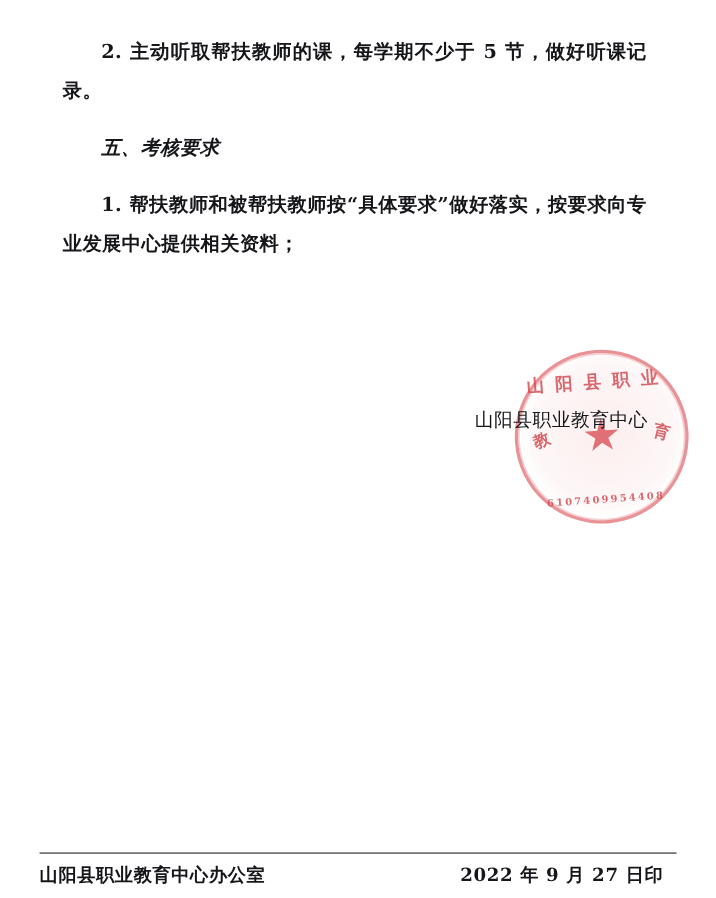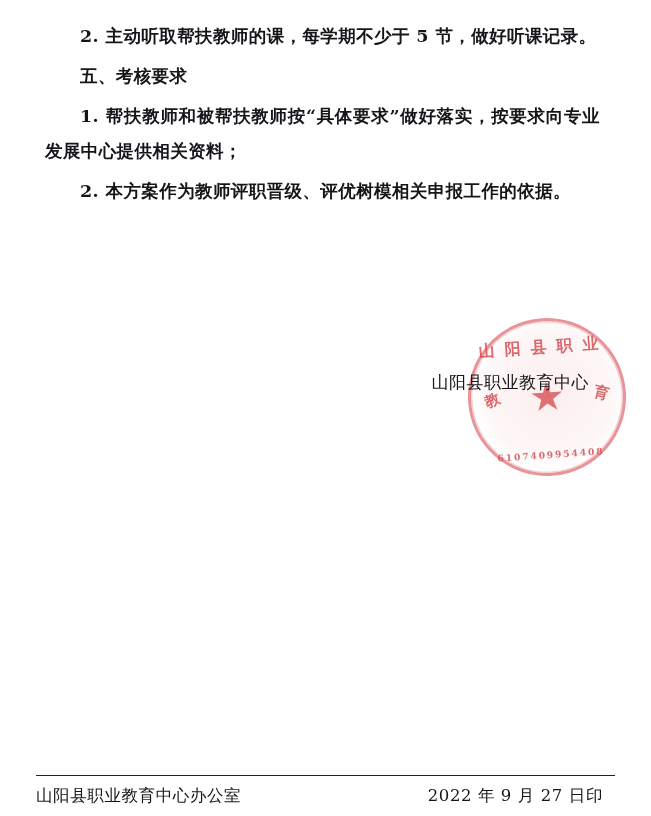"2. 主动听取帮扶教师的课，每学期不少于 5 节，做好听课记录。" .para { margin: 5px -> 17px }
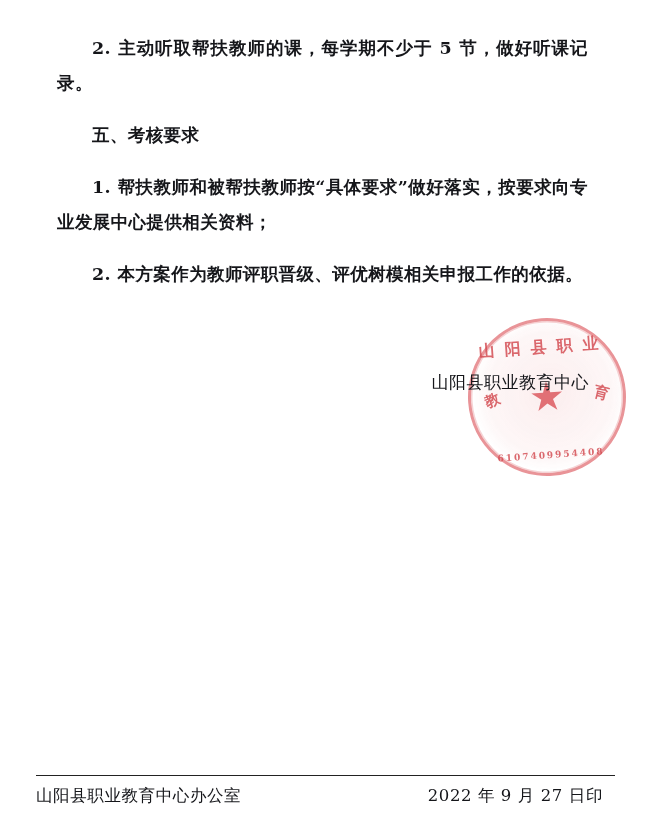"五、考核要求" .para.heading { font-style: none -> italic }
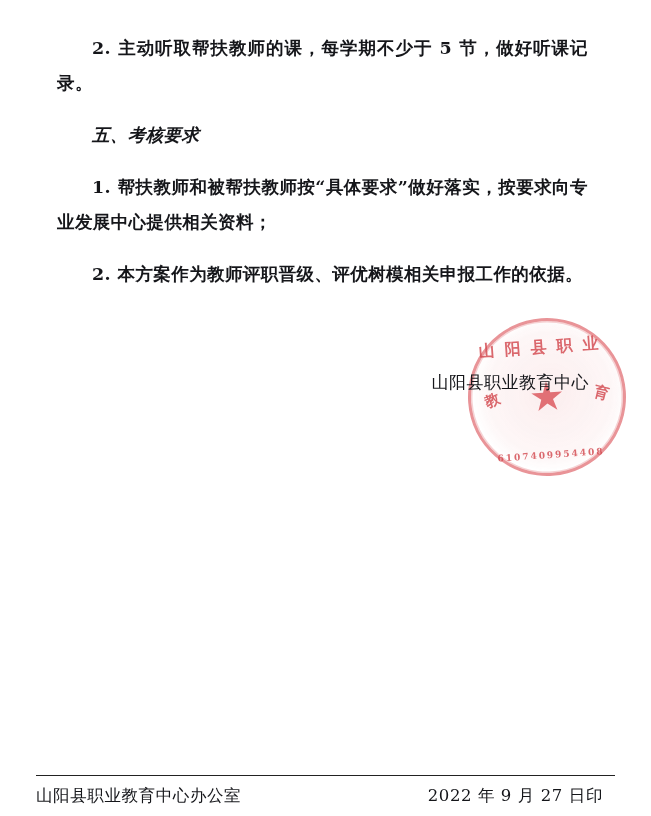"2. 本方案作为教师评职晋级、评优树模相关申报工作的依据。" p.para { html: <p>2. 本方案作为教师评职晋级、评优树模相关申报工作的依据。</p> -> none }
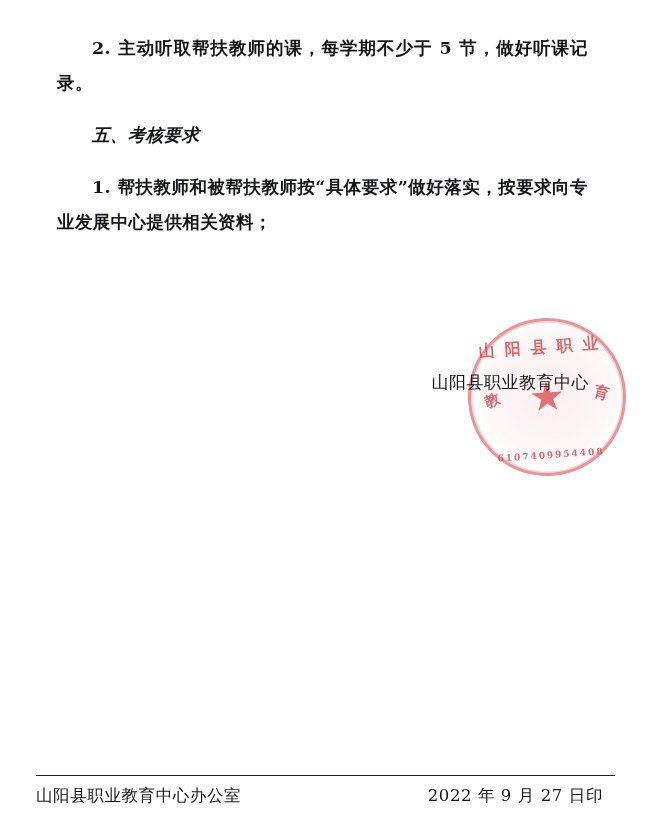"山阳县职业教育中心办公室" .footer { font-weight: 400 -> 700 }
